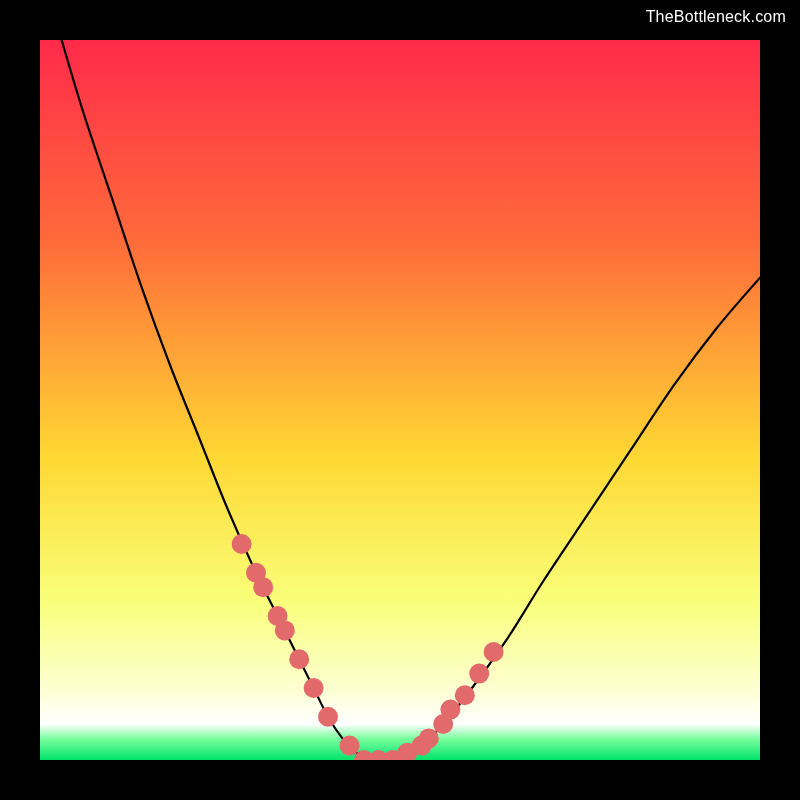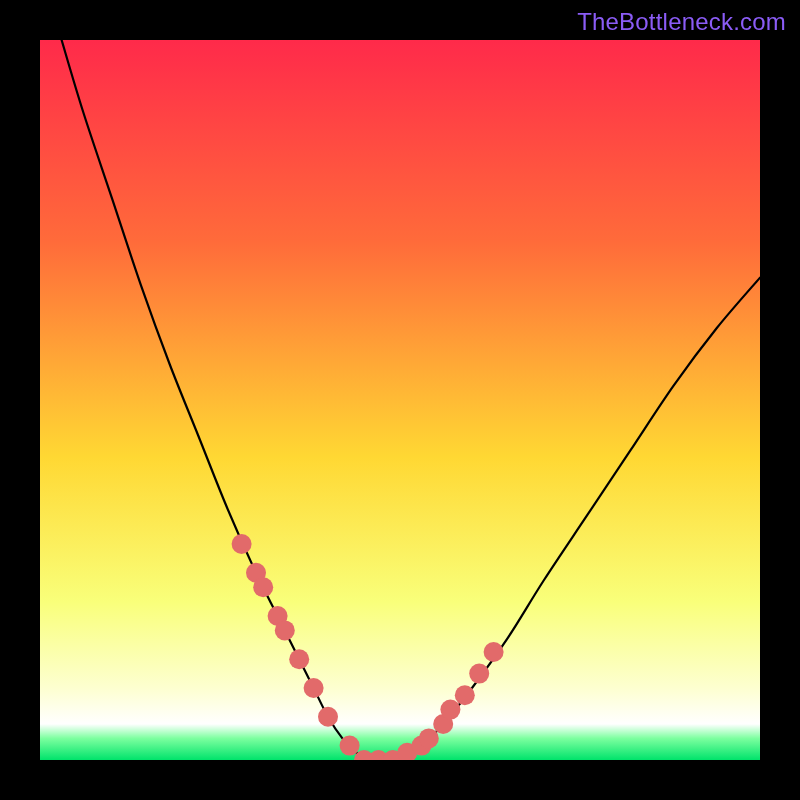"TheBottleneck.com" .watermark { color: #8b5cf6 -> #ffffff; font-size: 24px -> 16px }
